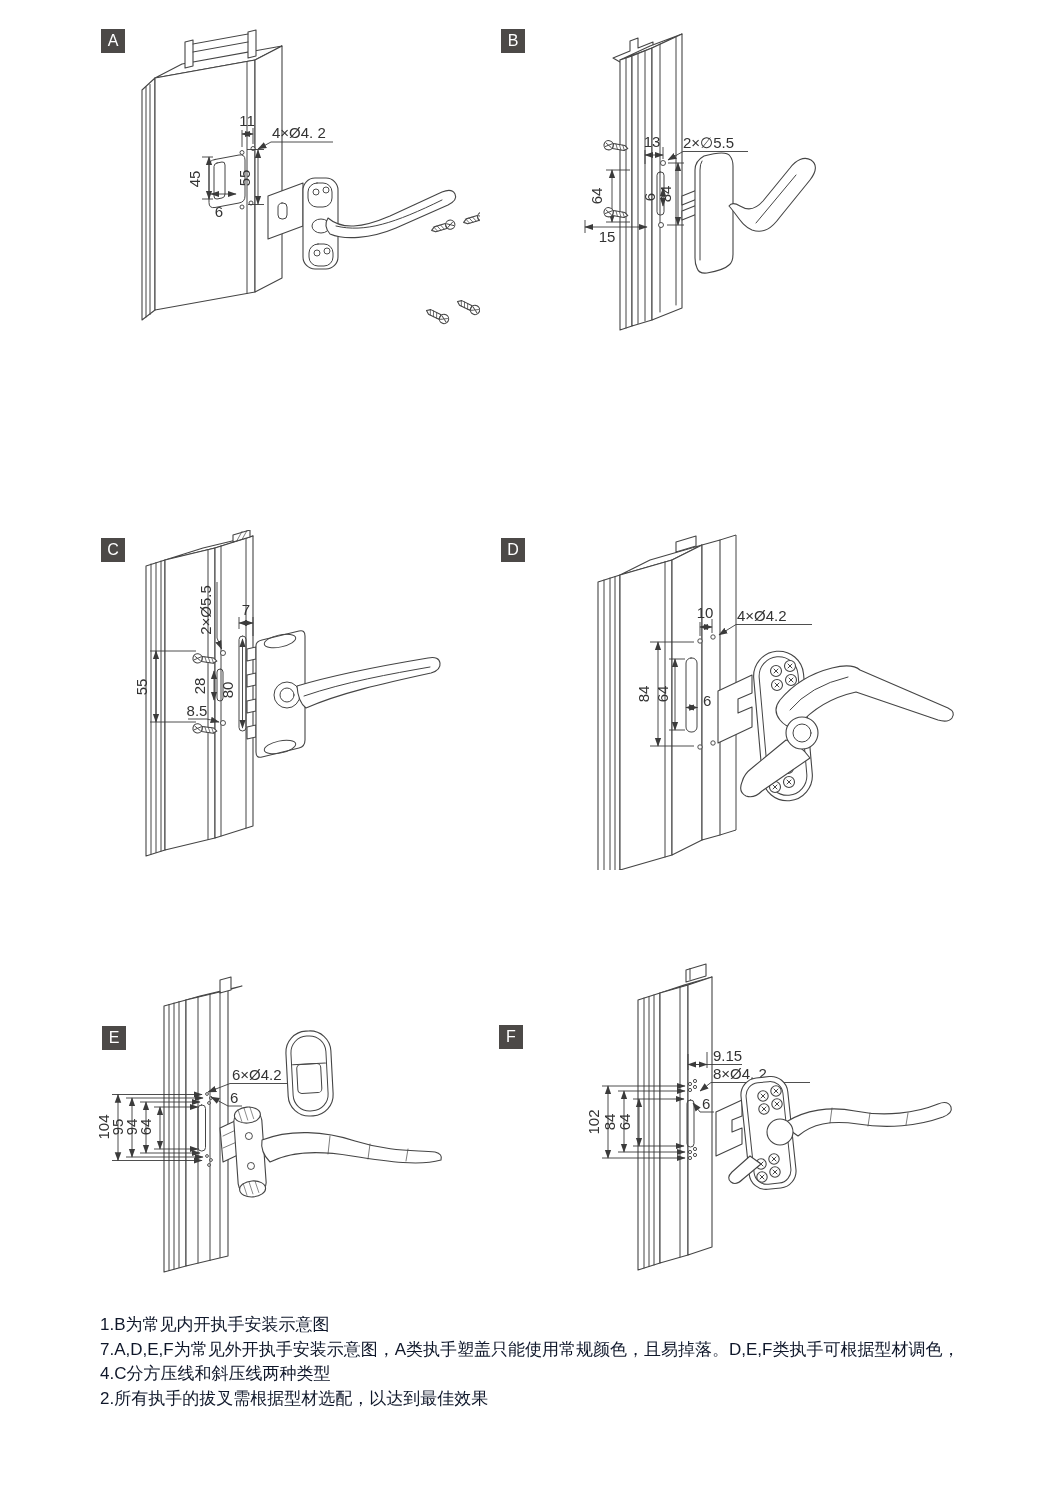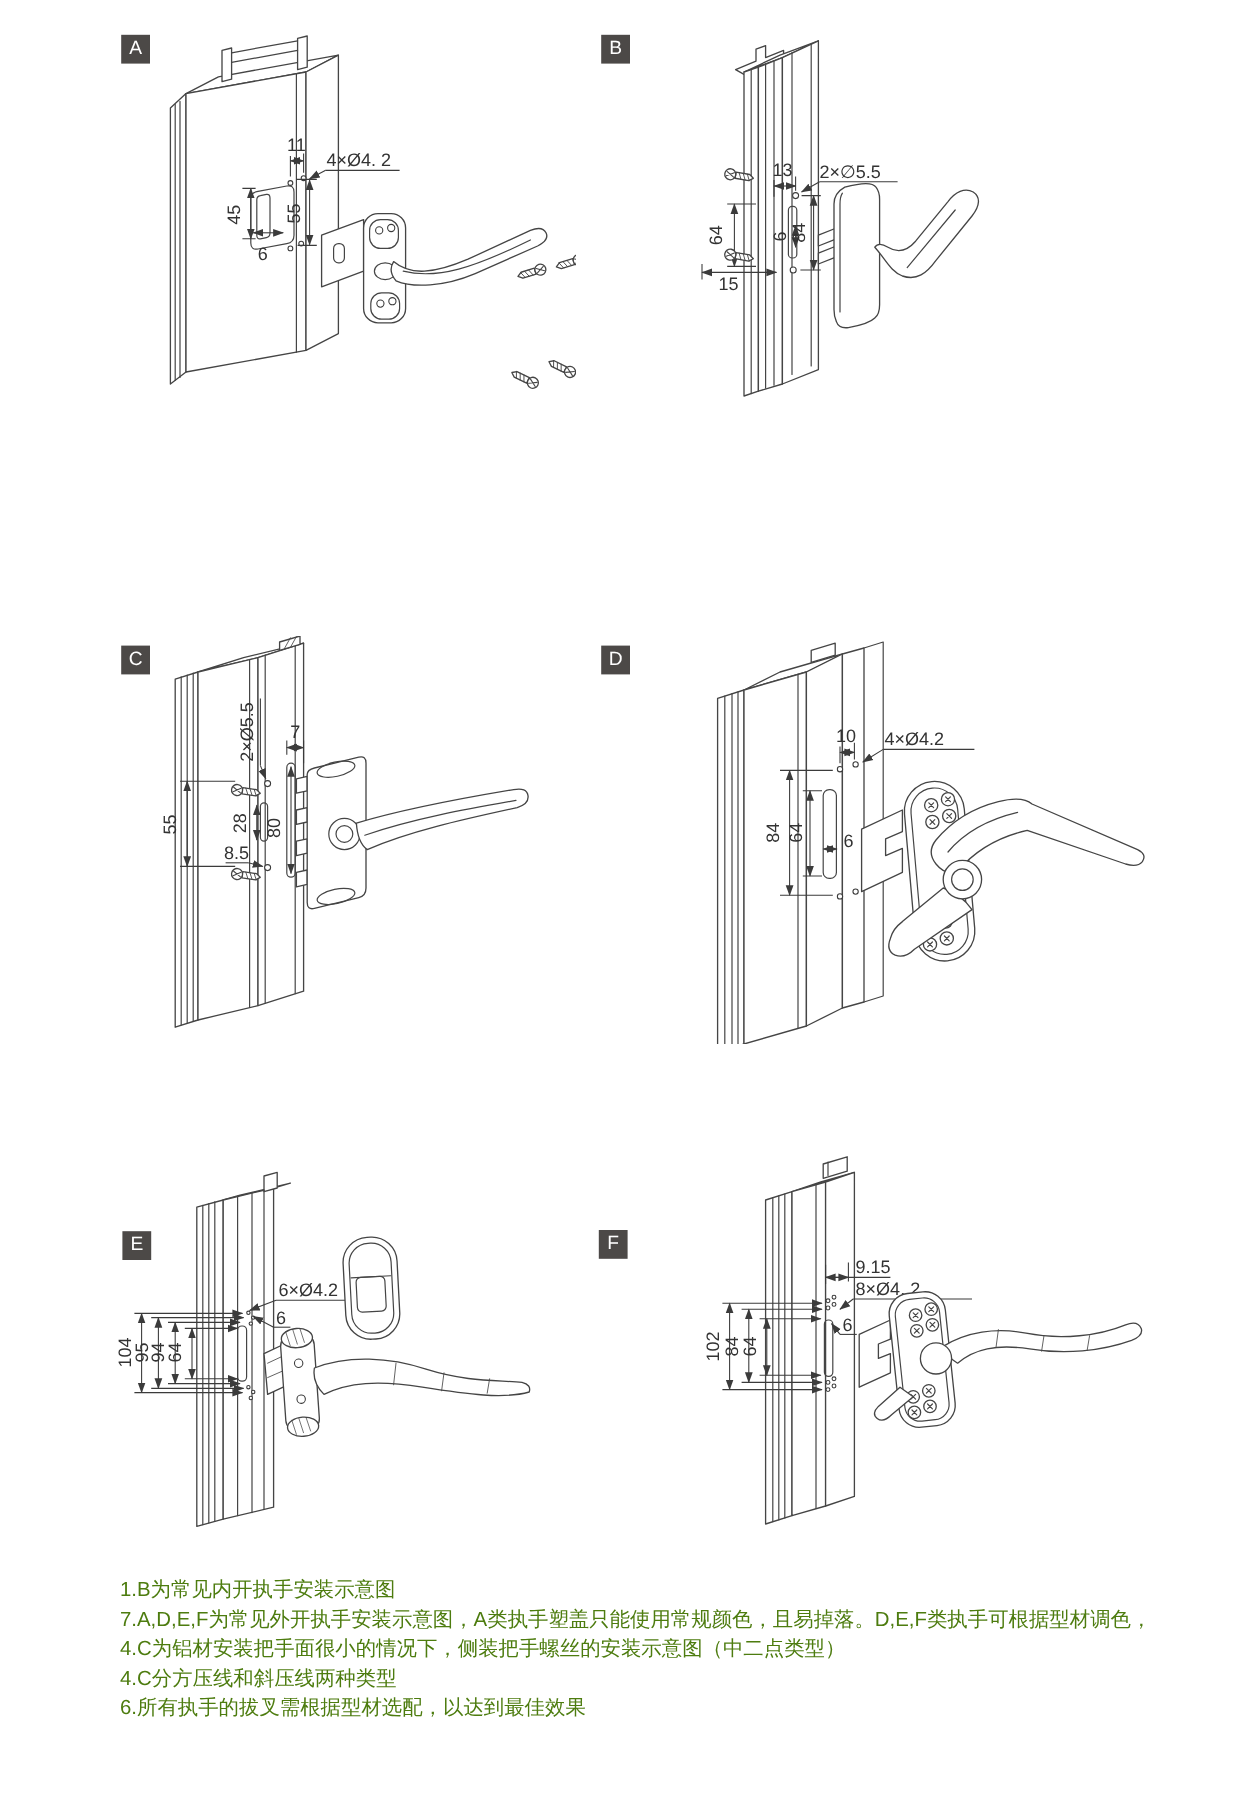"1.B为常见内开执手安装示意图" .notes { color: #4d7c0f -> #0f172a }
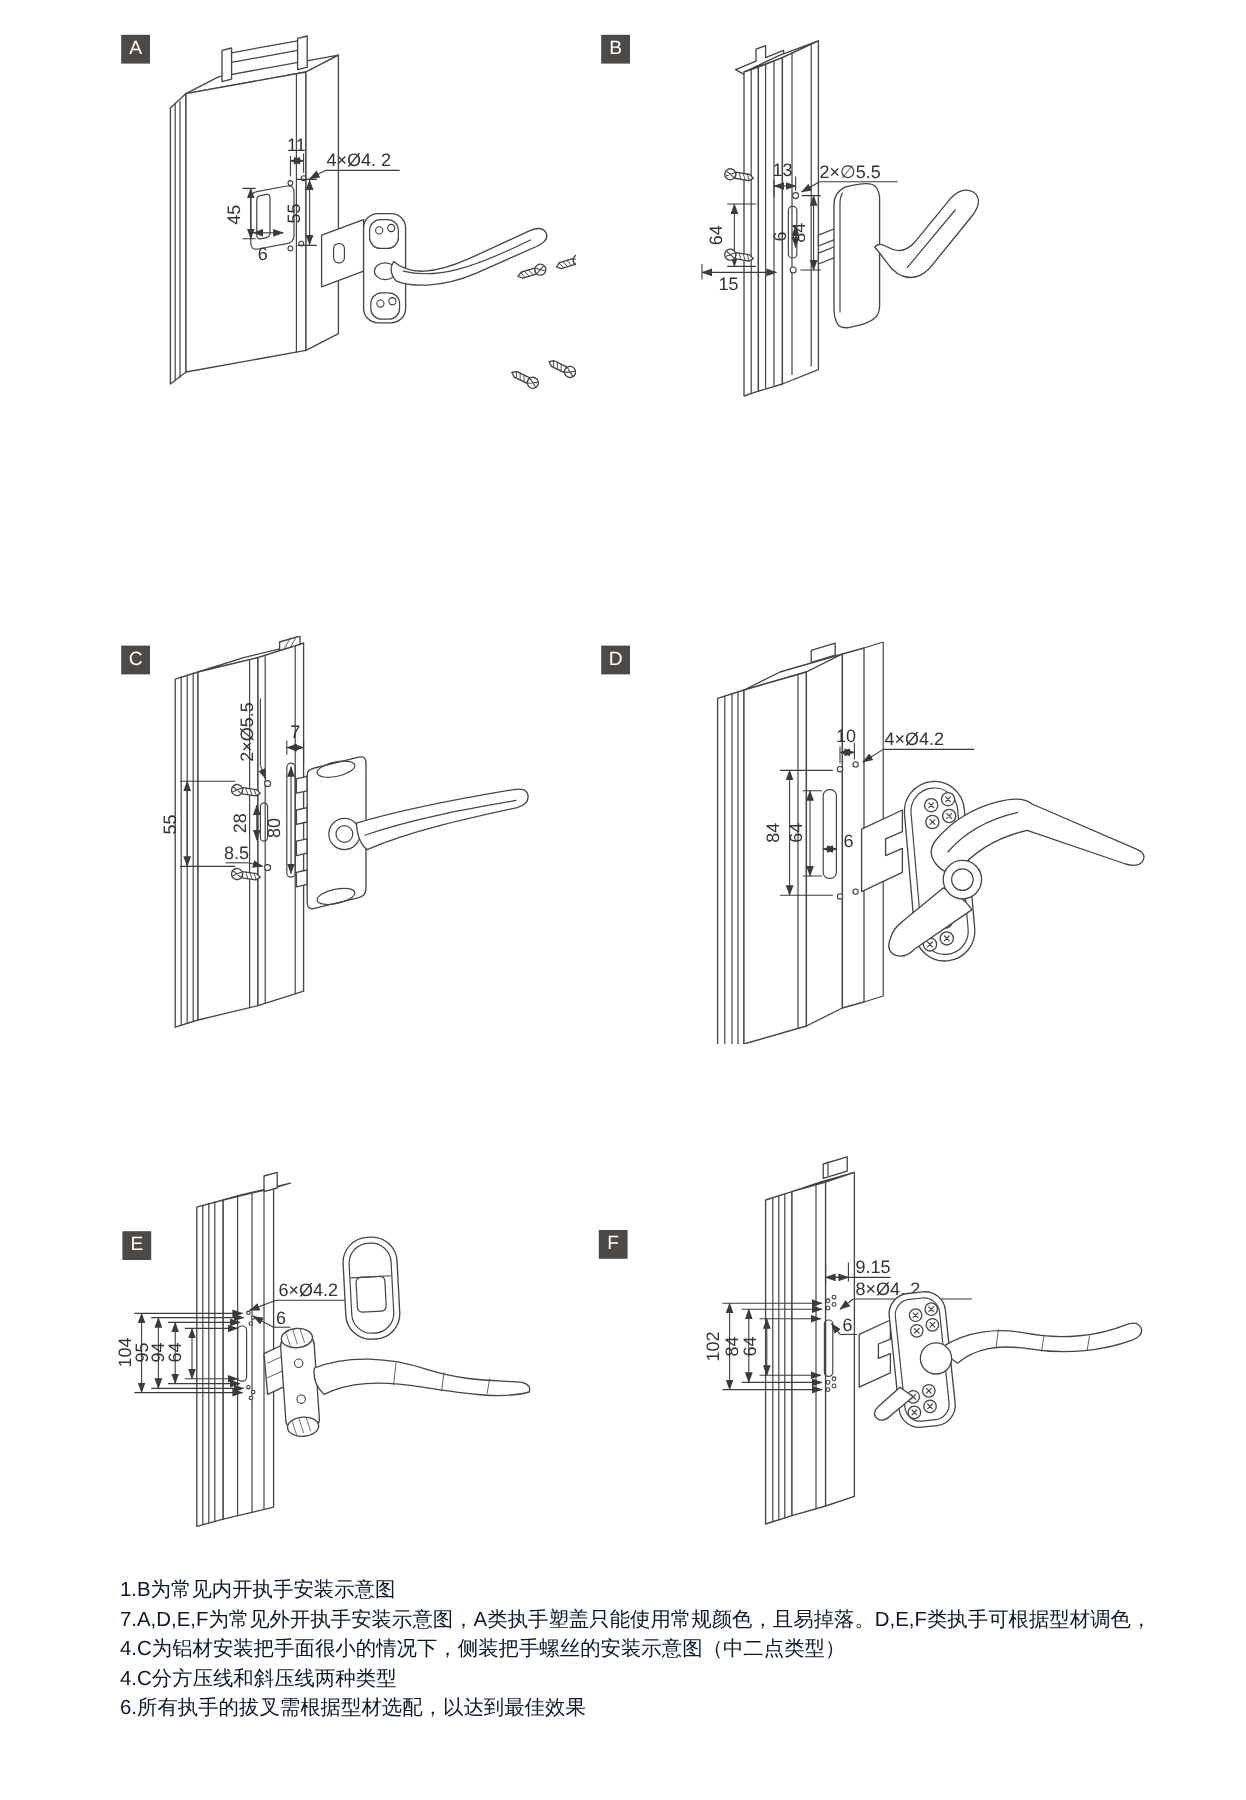"4.C为铝材安装把手面很小的情况下，侧装把手螺丝的安装示意图（中二点类型）" div { html: <div>4.C为铝材安装把手面很小的情况下，侧装把手螺丝的安装示意图（中二点类型）</div> -> none }
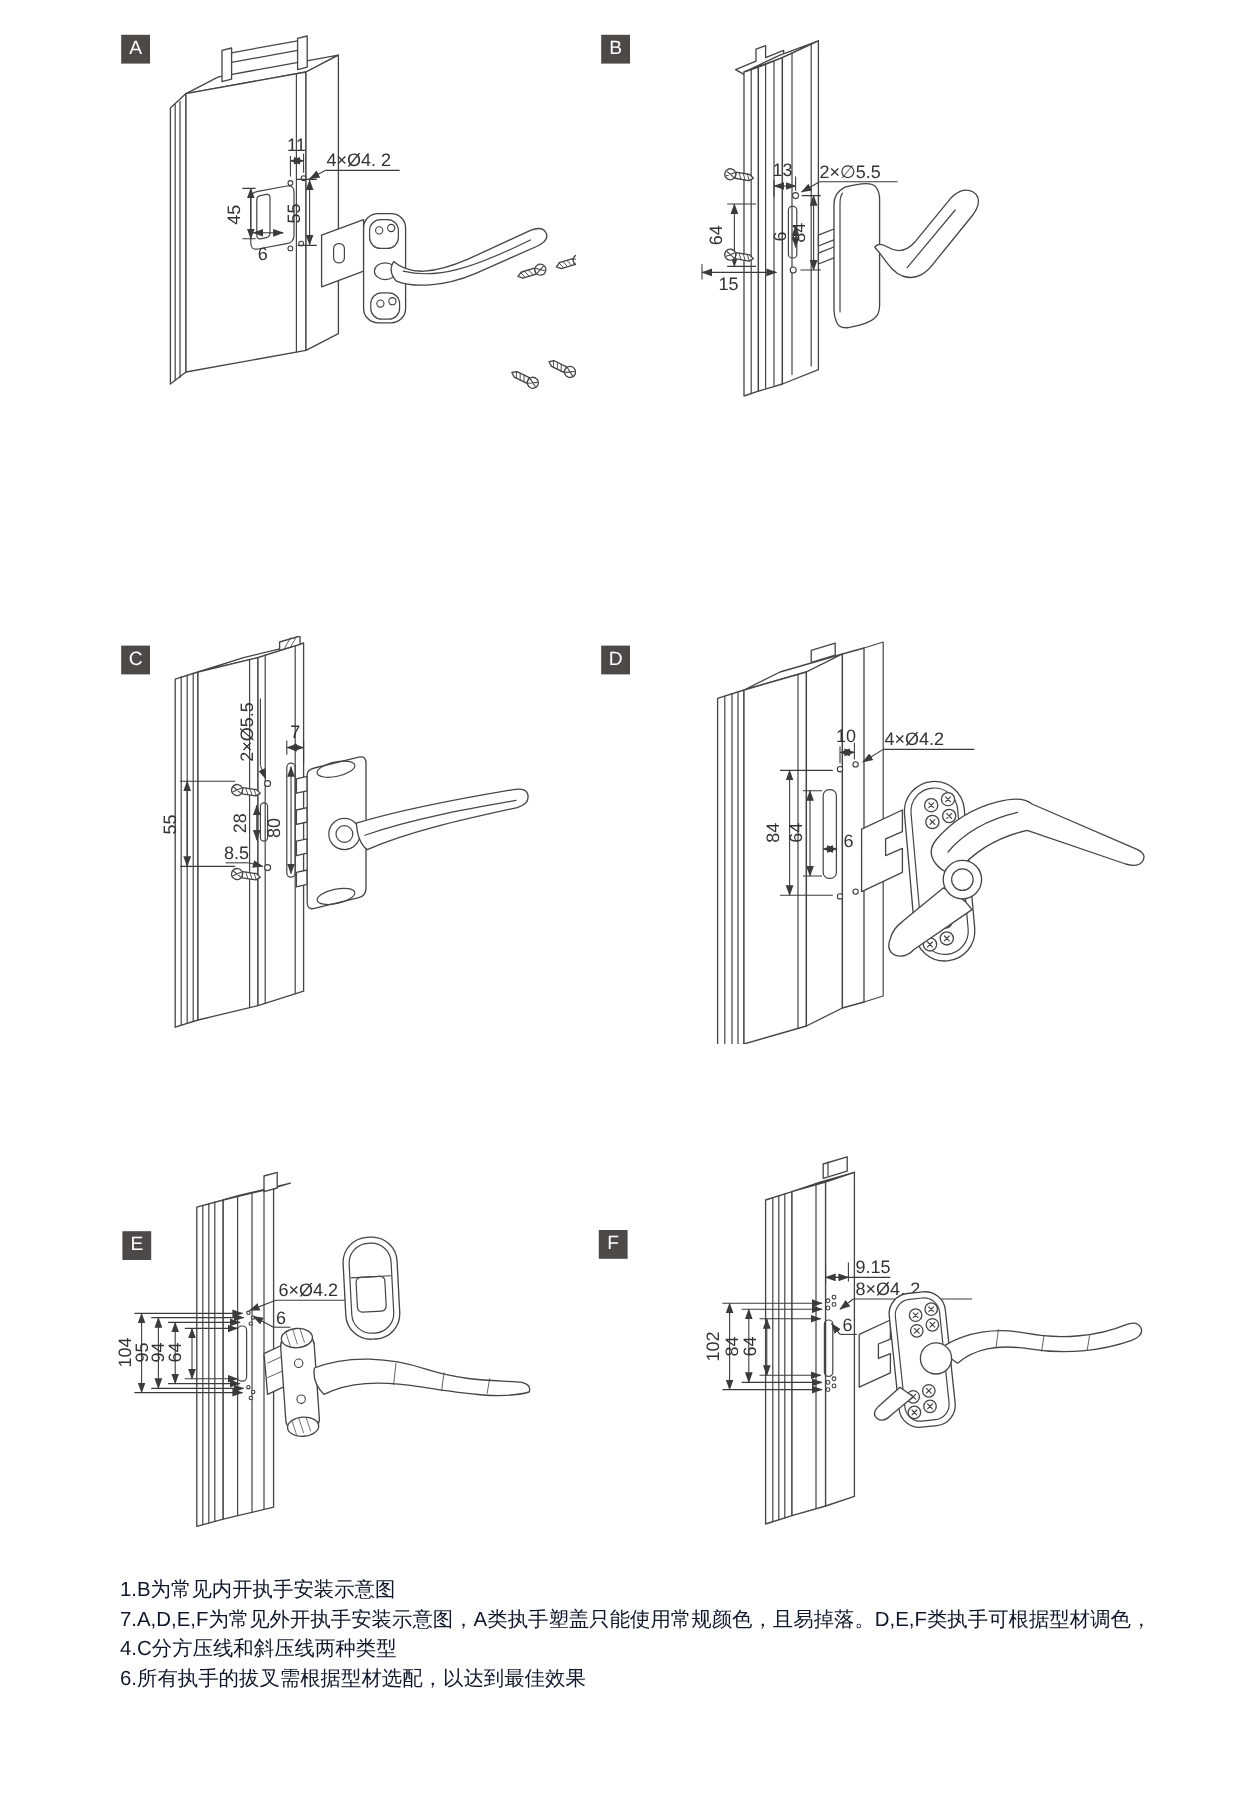"6.所有执手的拔叉需根据型材选配，以达到最佳效果" div { text: 6 -> 2 }
